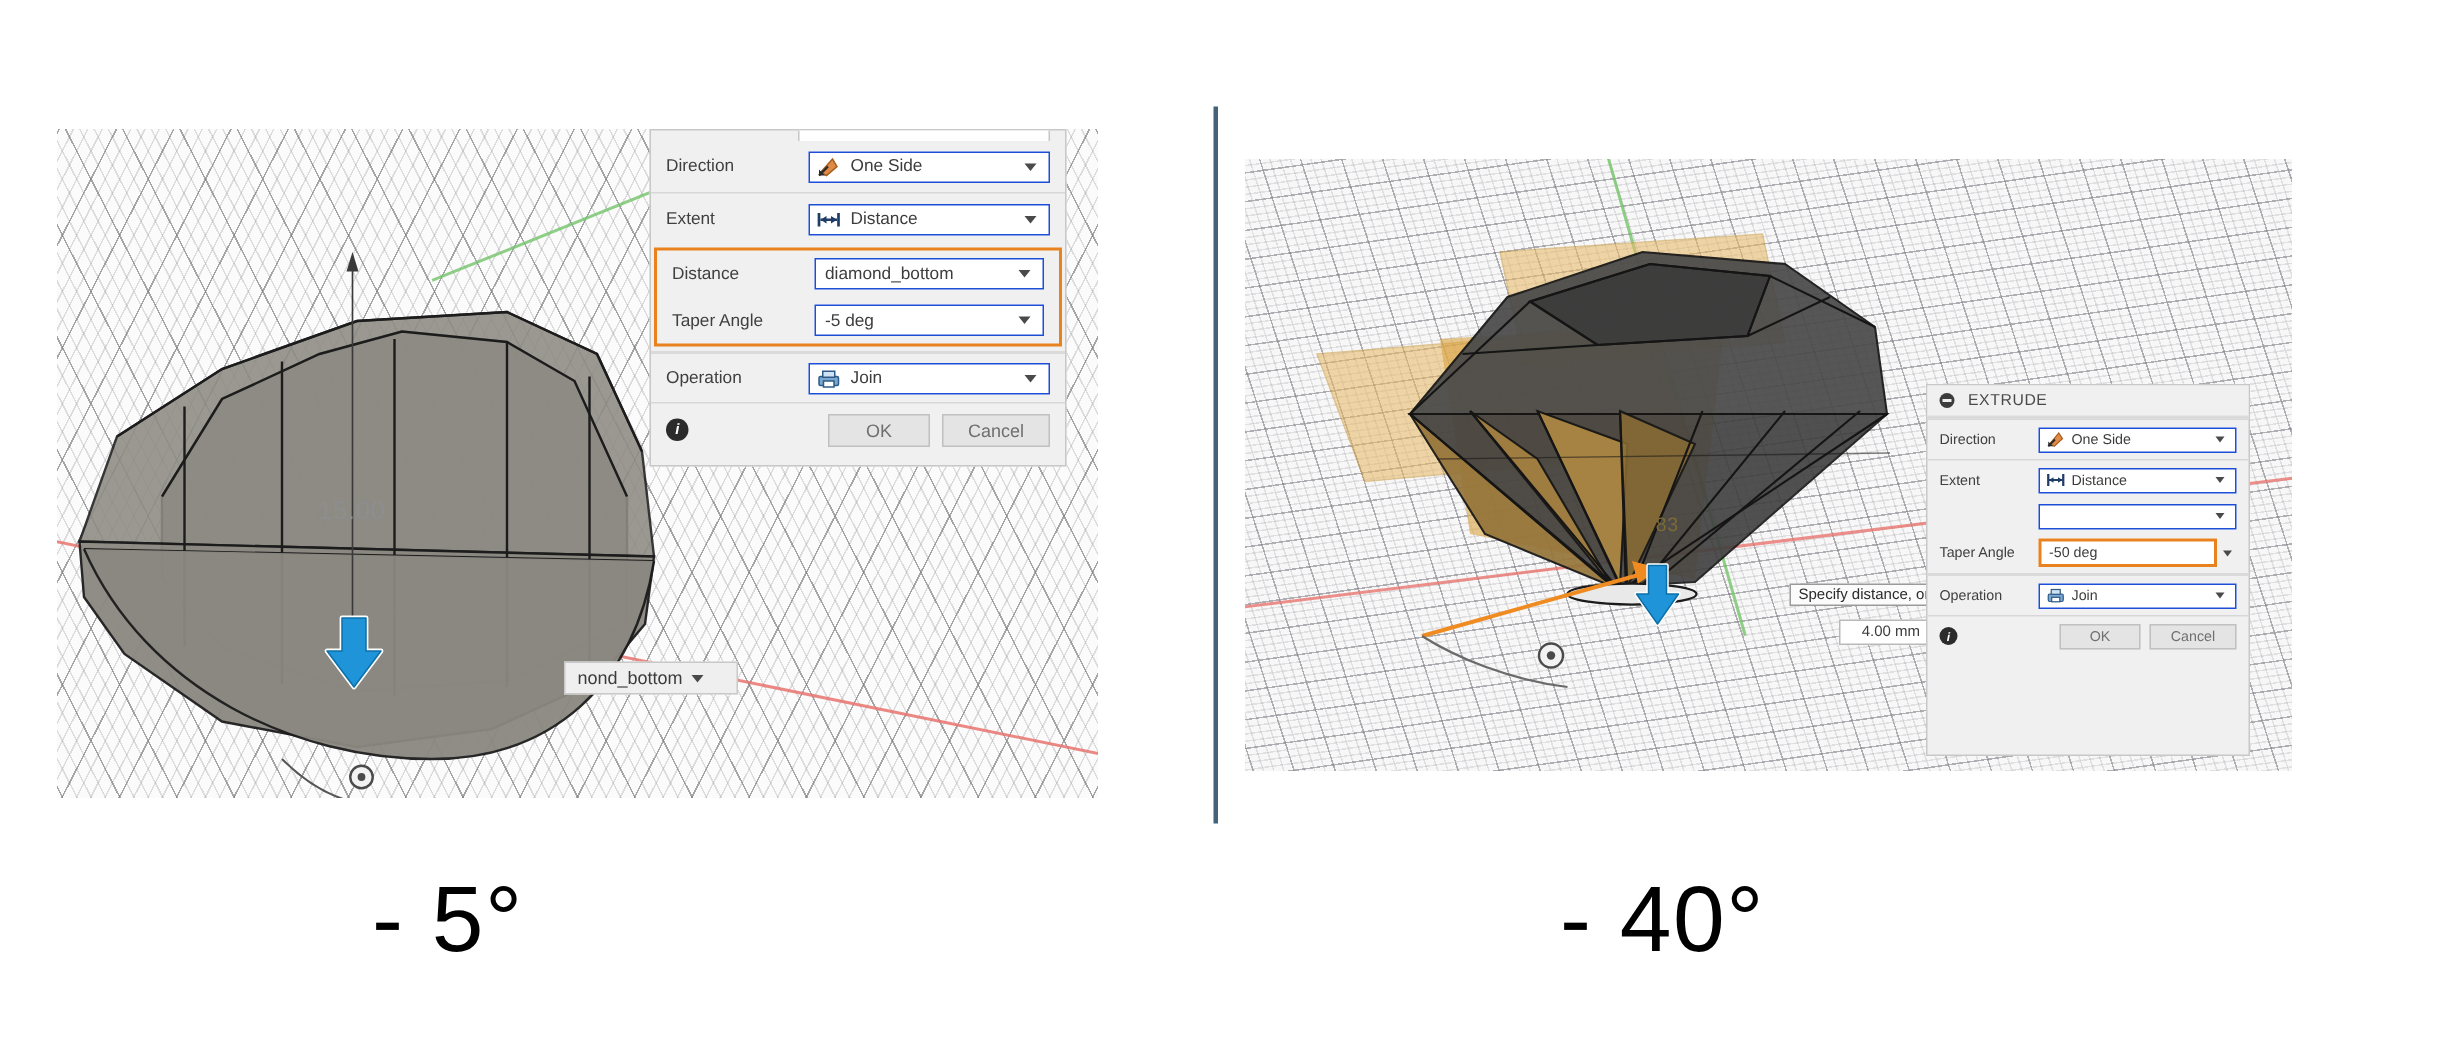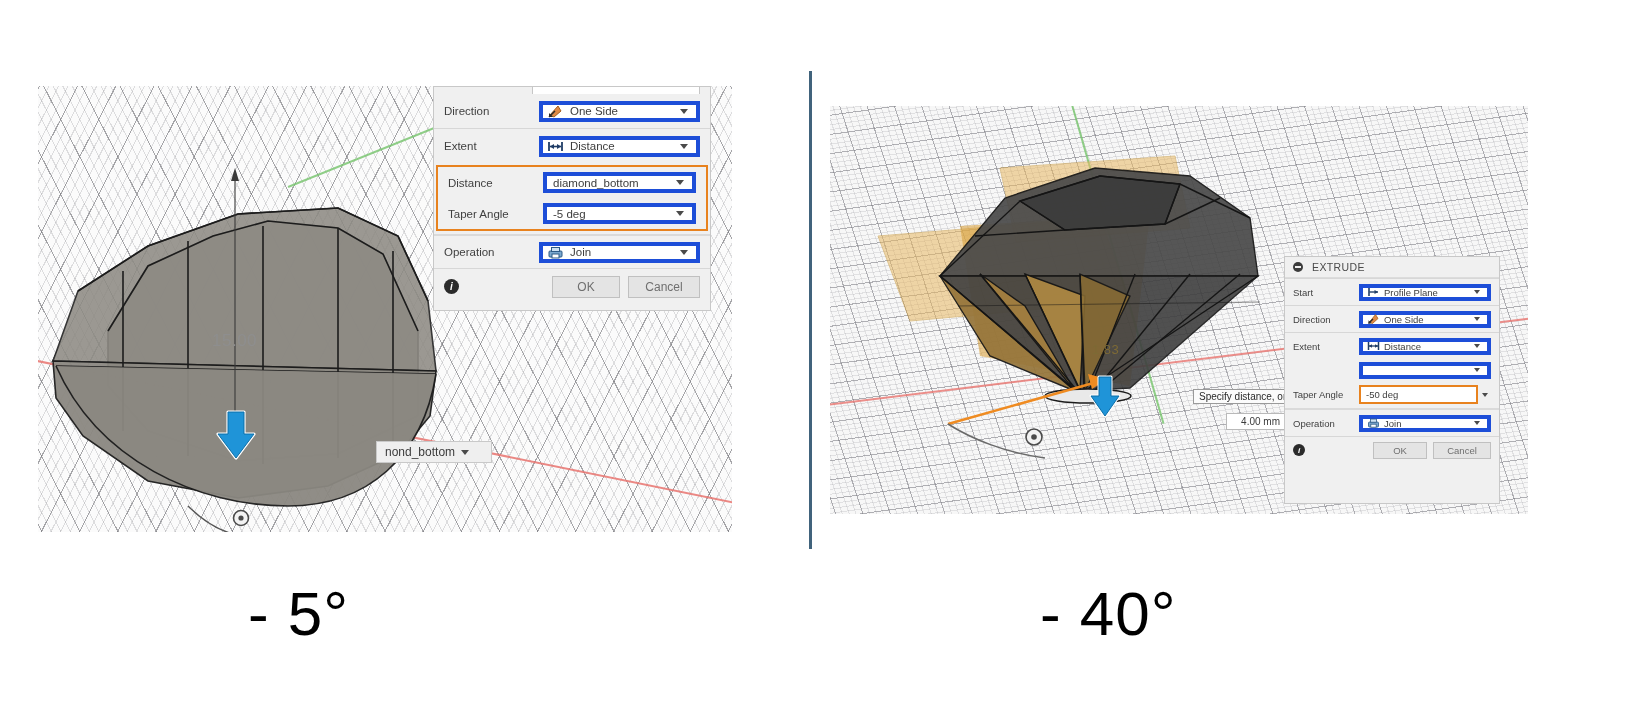"One Side" .fld { border: 4px solid #1d4ed8 -> 1px solid #1d4ed8 }
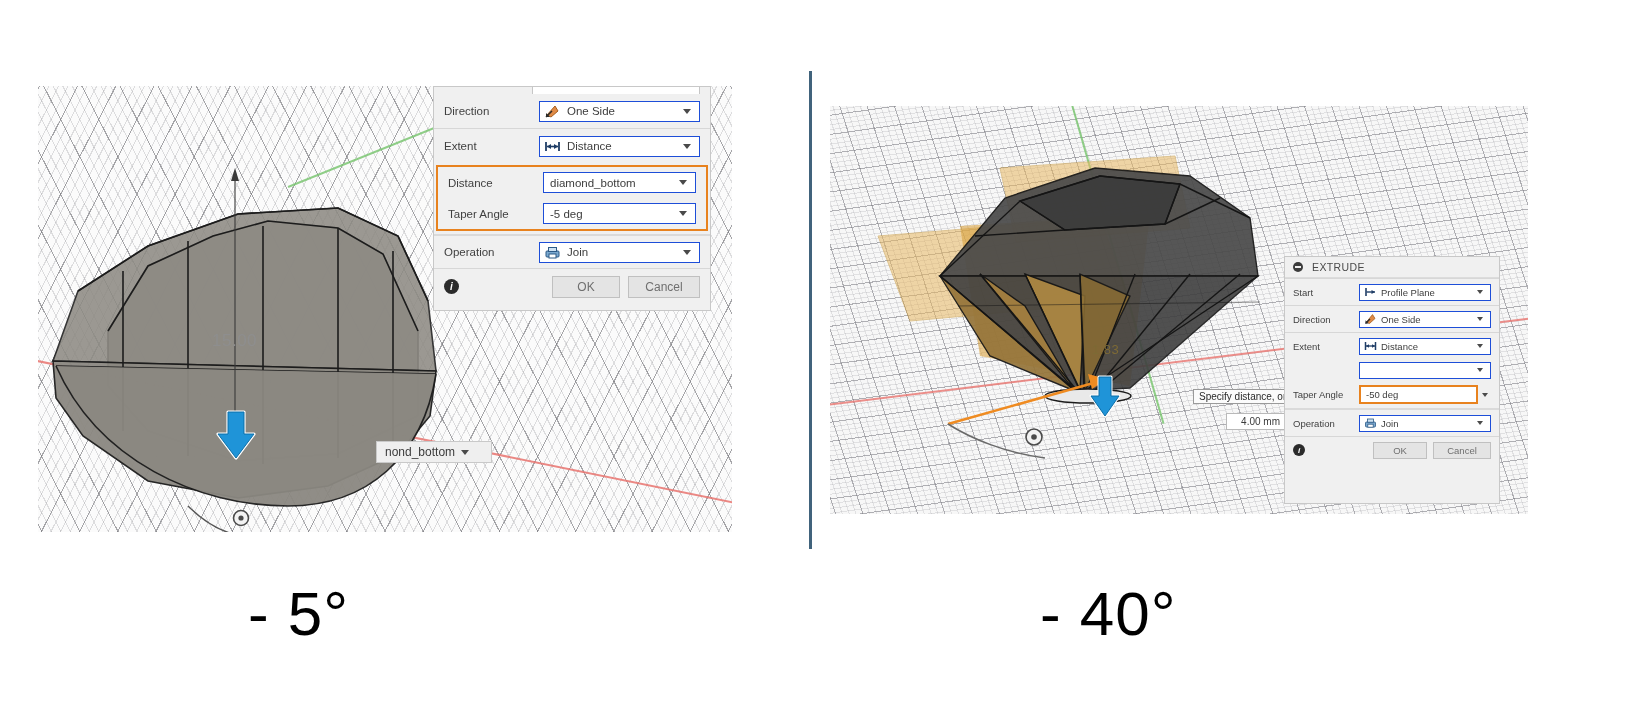"Start" div.dlg-row { html: <div> <span>Start</span> <div> <span> <svg> <line></line> <line></line> <polygon></polygon> </svg> </span> <span>Profile Plane</span> <span></span> <span> <span></span> </span> </div> </div> -> none }
